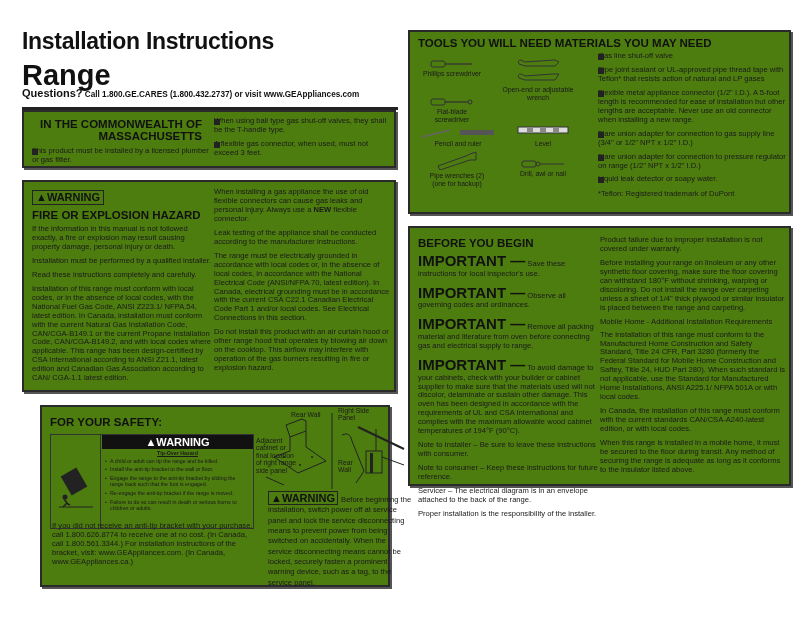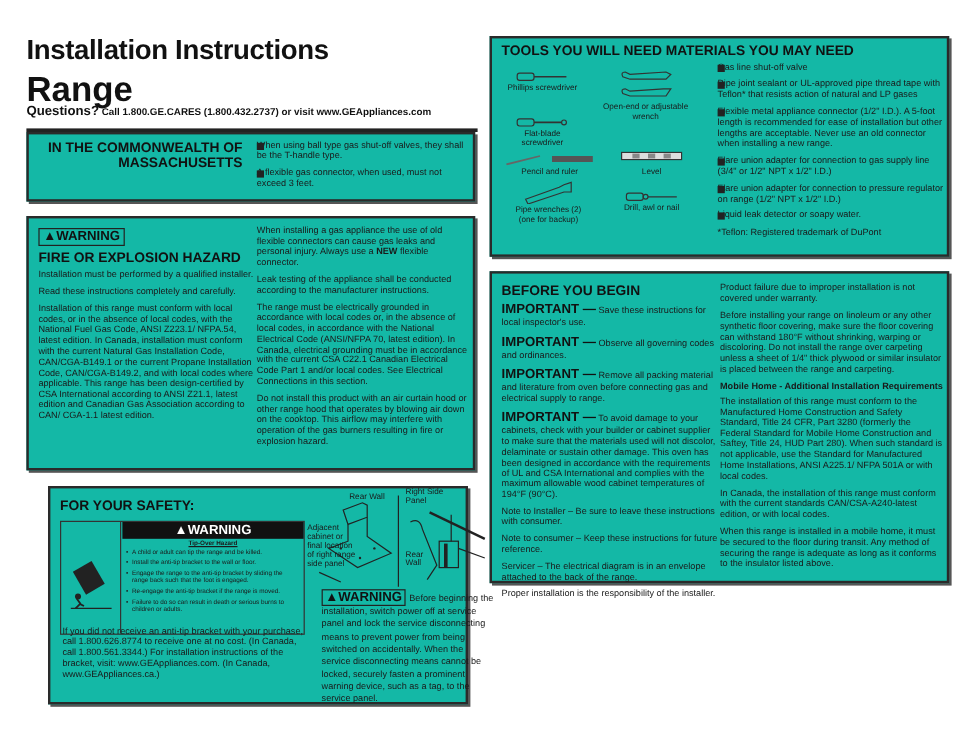"TOOLS YOU WILL NEED MATERIALS" .box { background: #14b8a6 -> #4d7c0f }
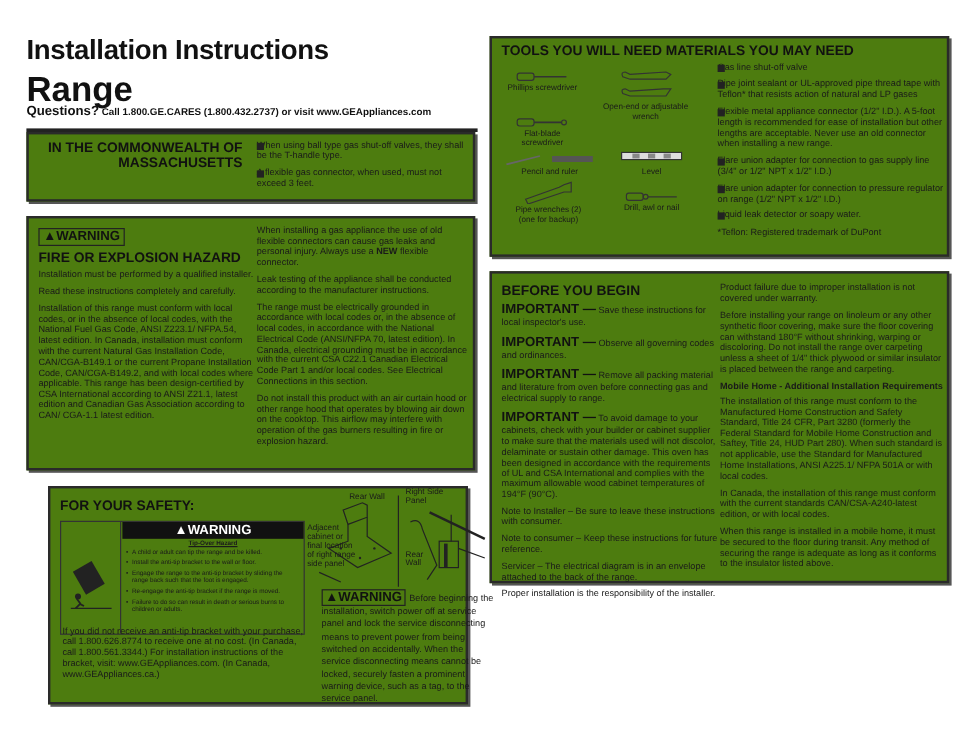"This product must be installed" div.mass-b1 { html: none -> <div> <div>This product must be installed by a licensed plumber or gas fitter.</div> </div> }
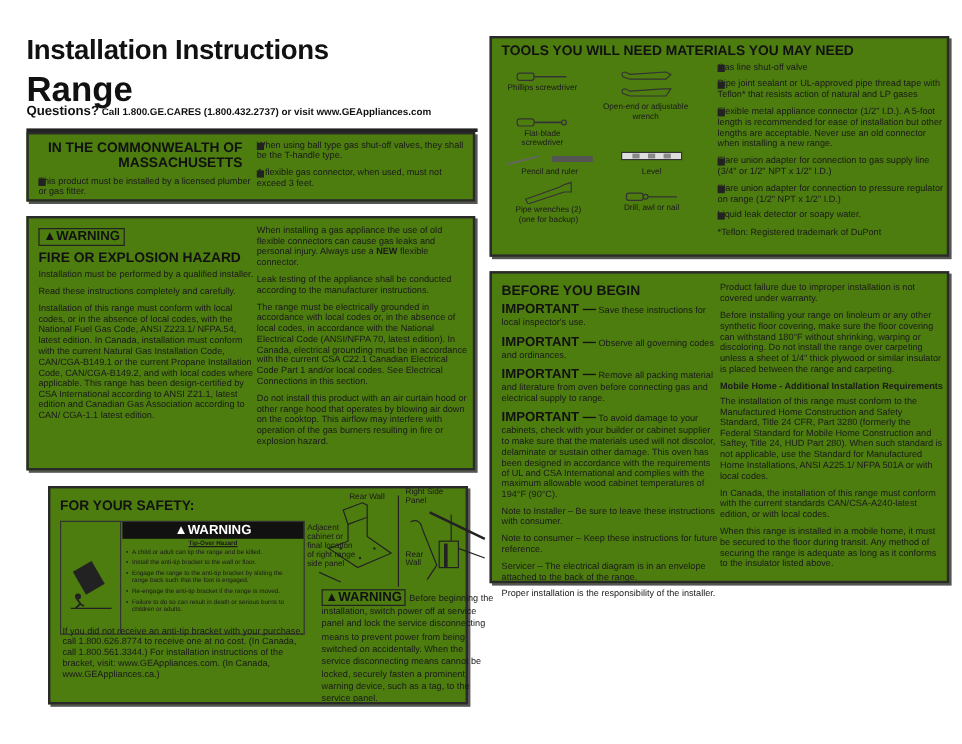"If the information in this" p { html: none -> <p>If the information in this manual is not followed exactly, a fire or explosion may result causing property damage, personal injury or death.</p> }
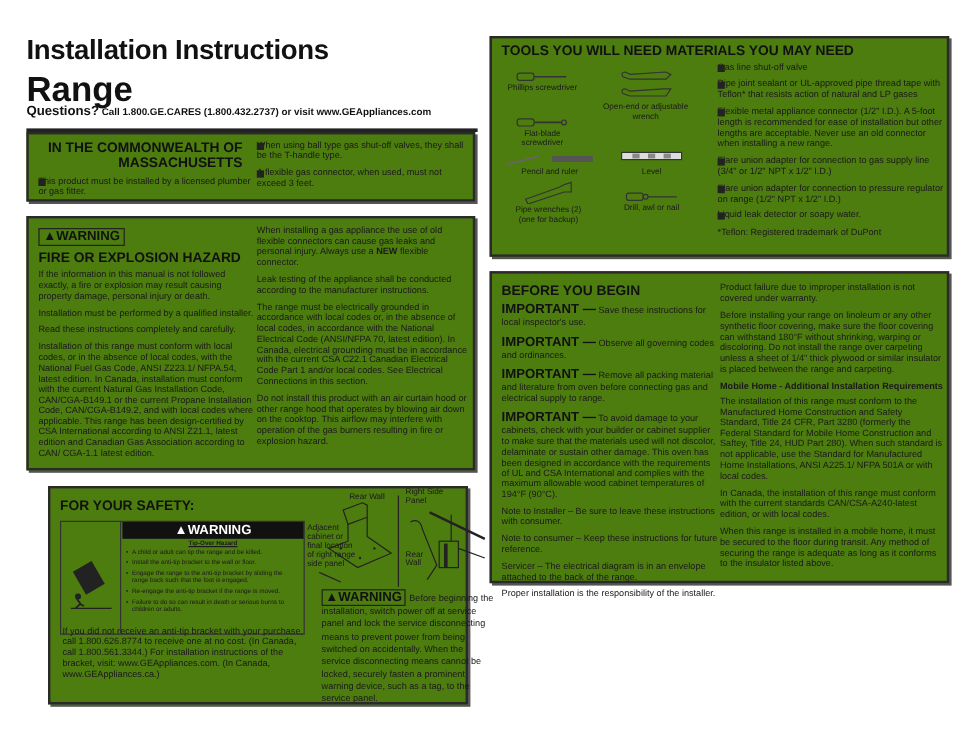"IMPORTANT —" .imp { font-size: 11px -> 15px }
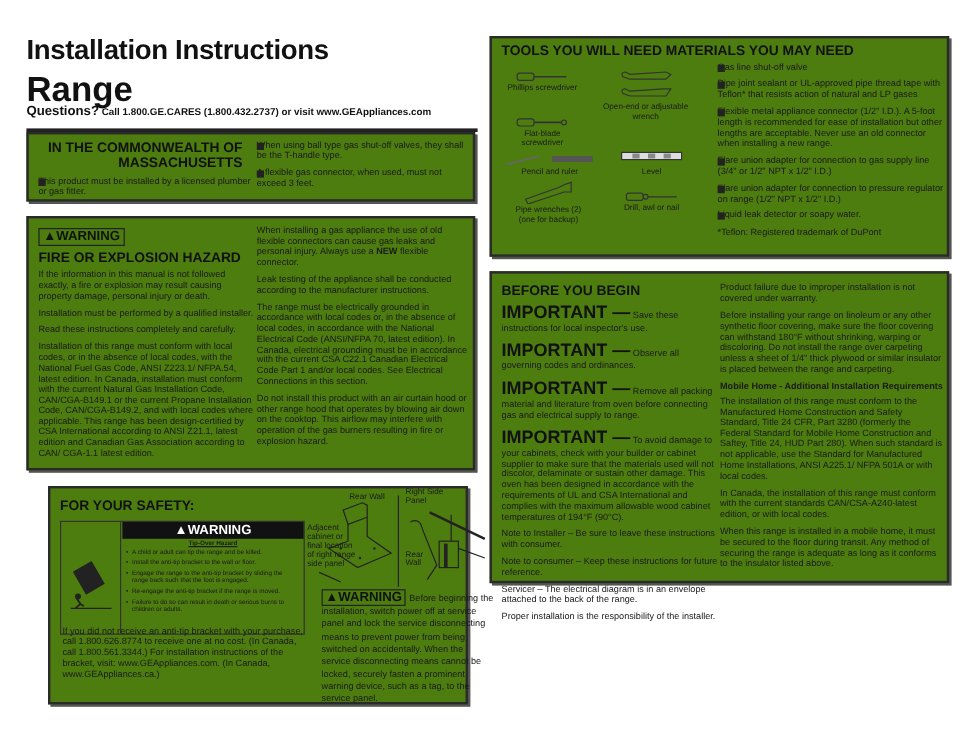"Mobile Home - Additional Installation" .sub-head { font-weight: bold -> normal }
